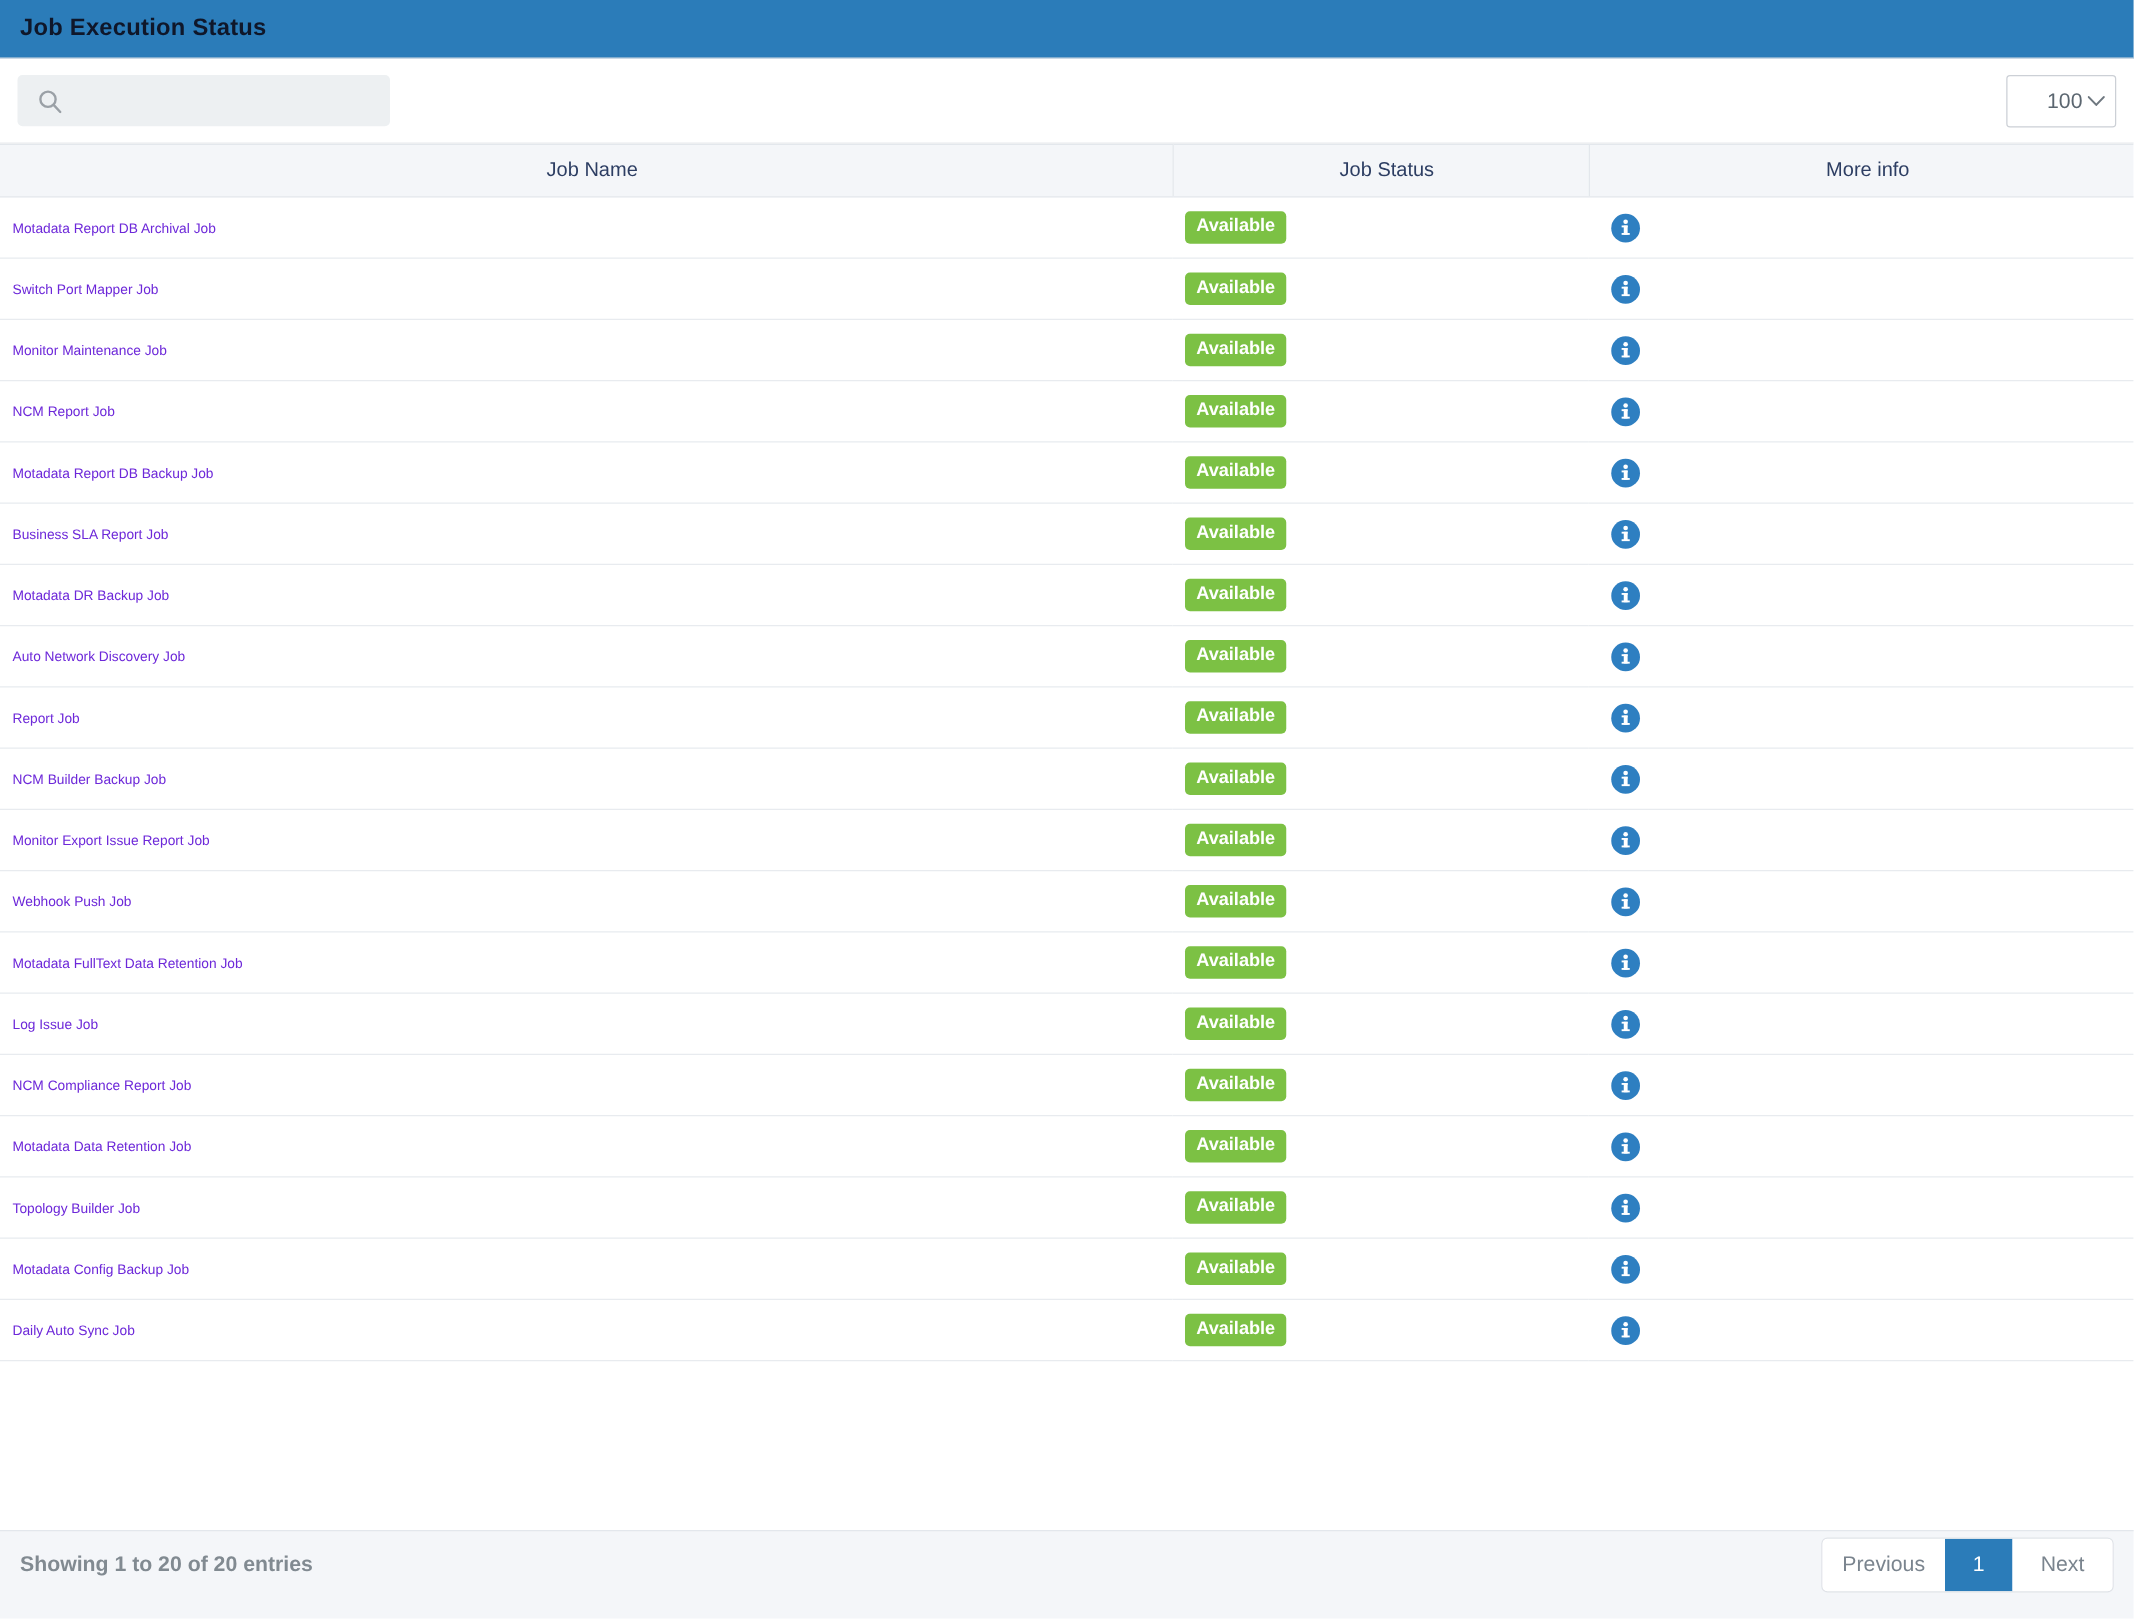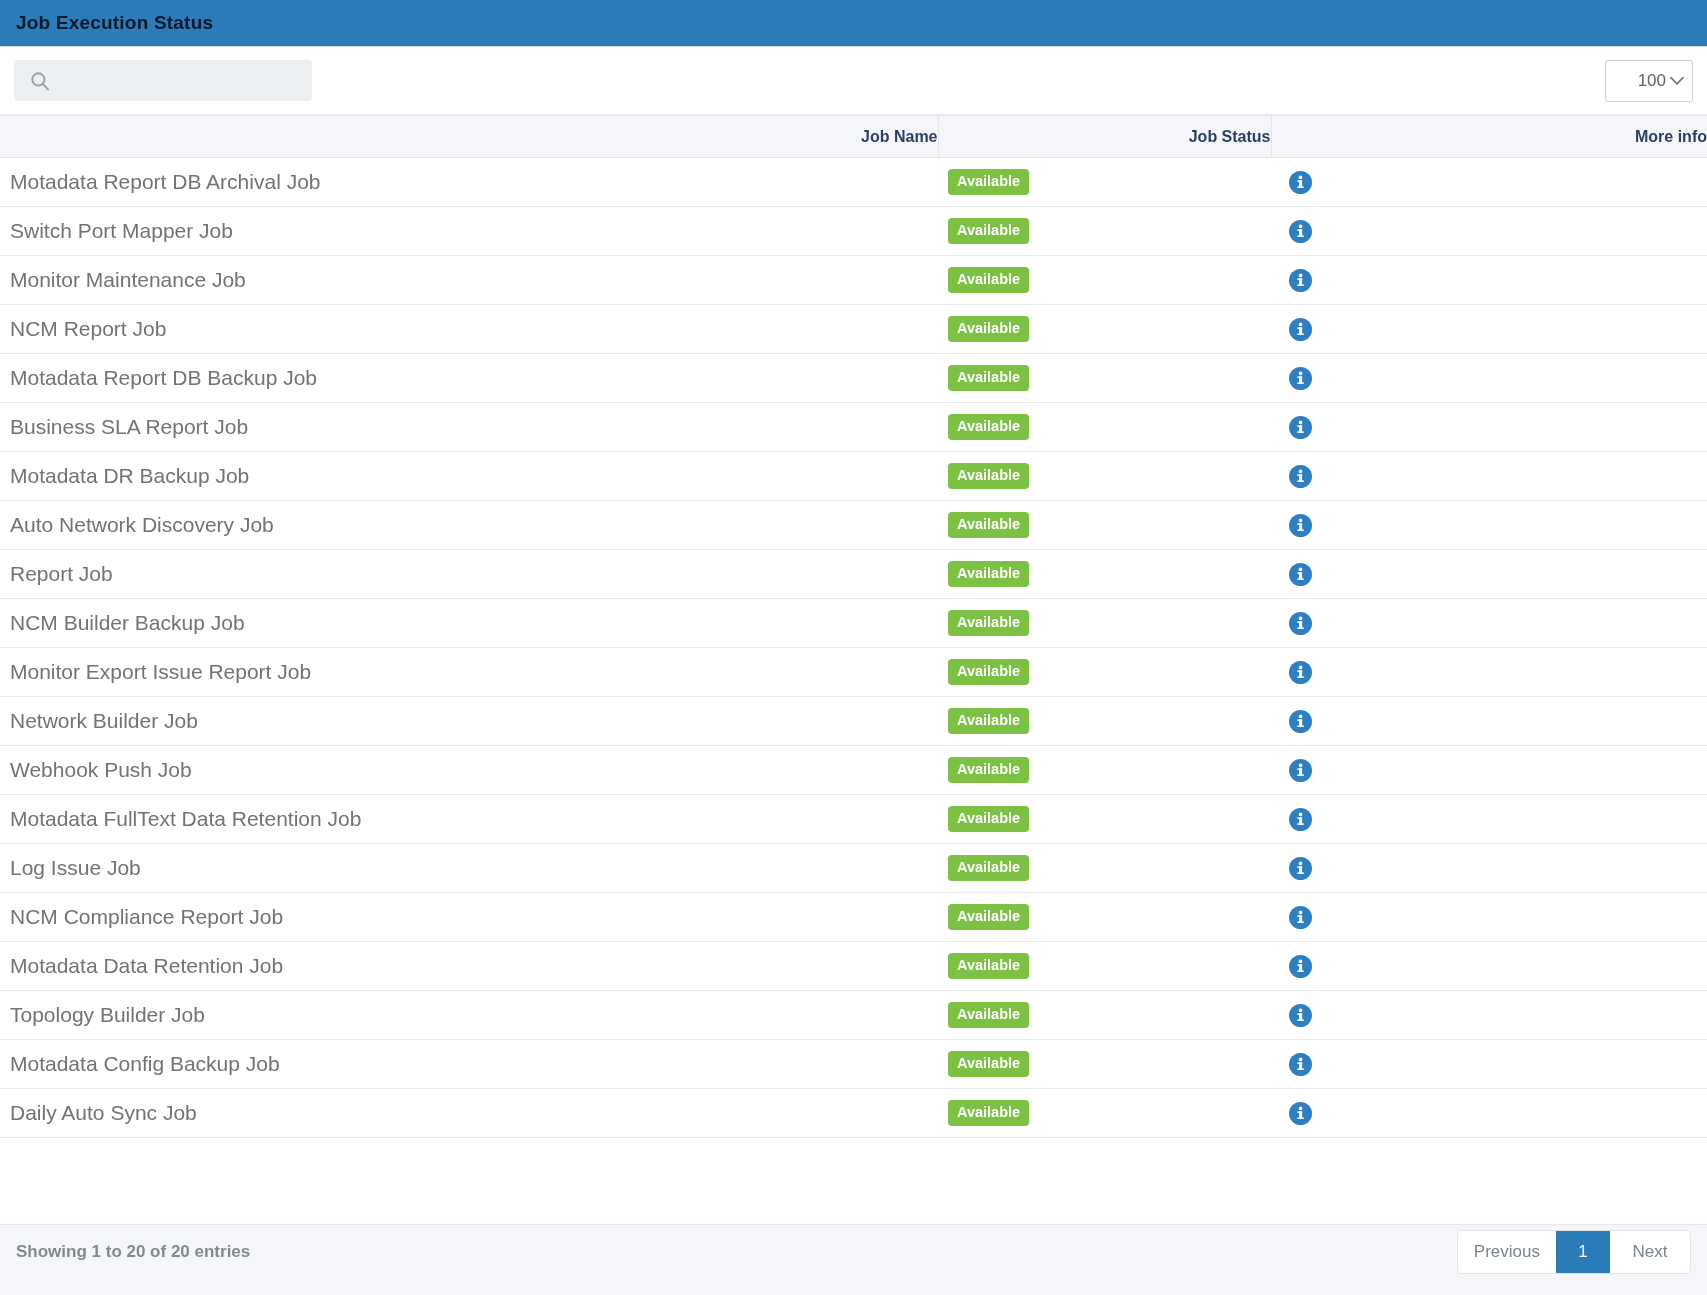"Job Name" table.jobs thead th { font-weight: bold -> normal; text-align: right -> center }
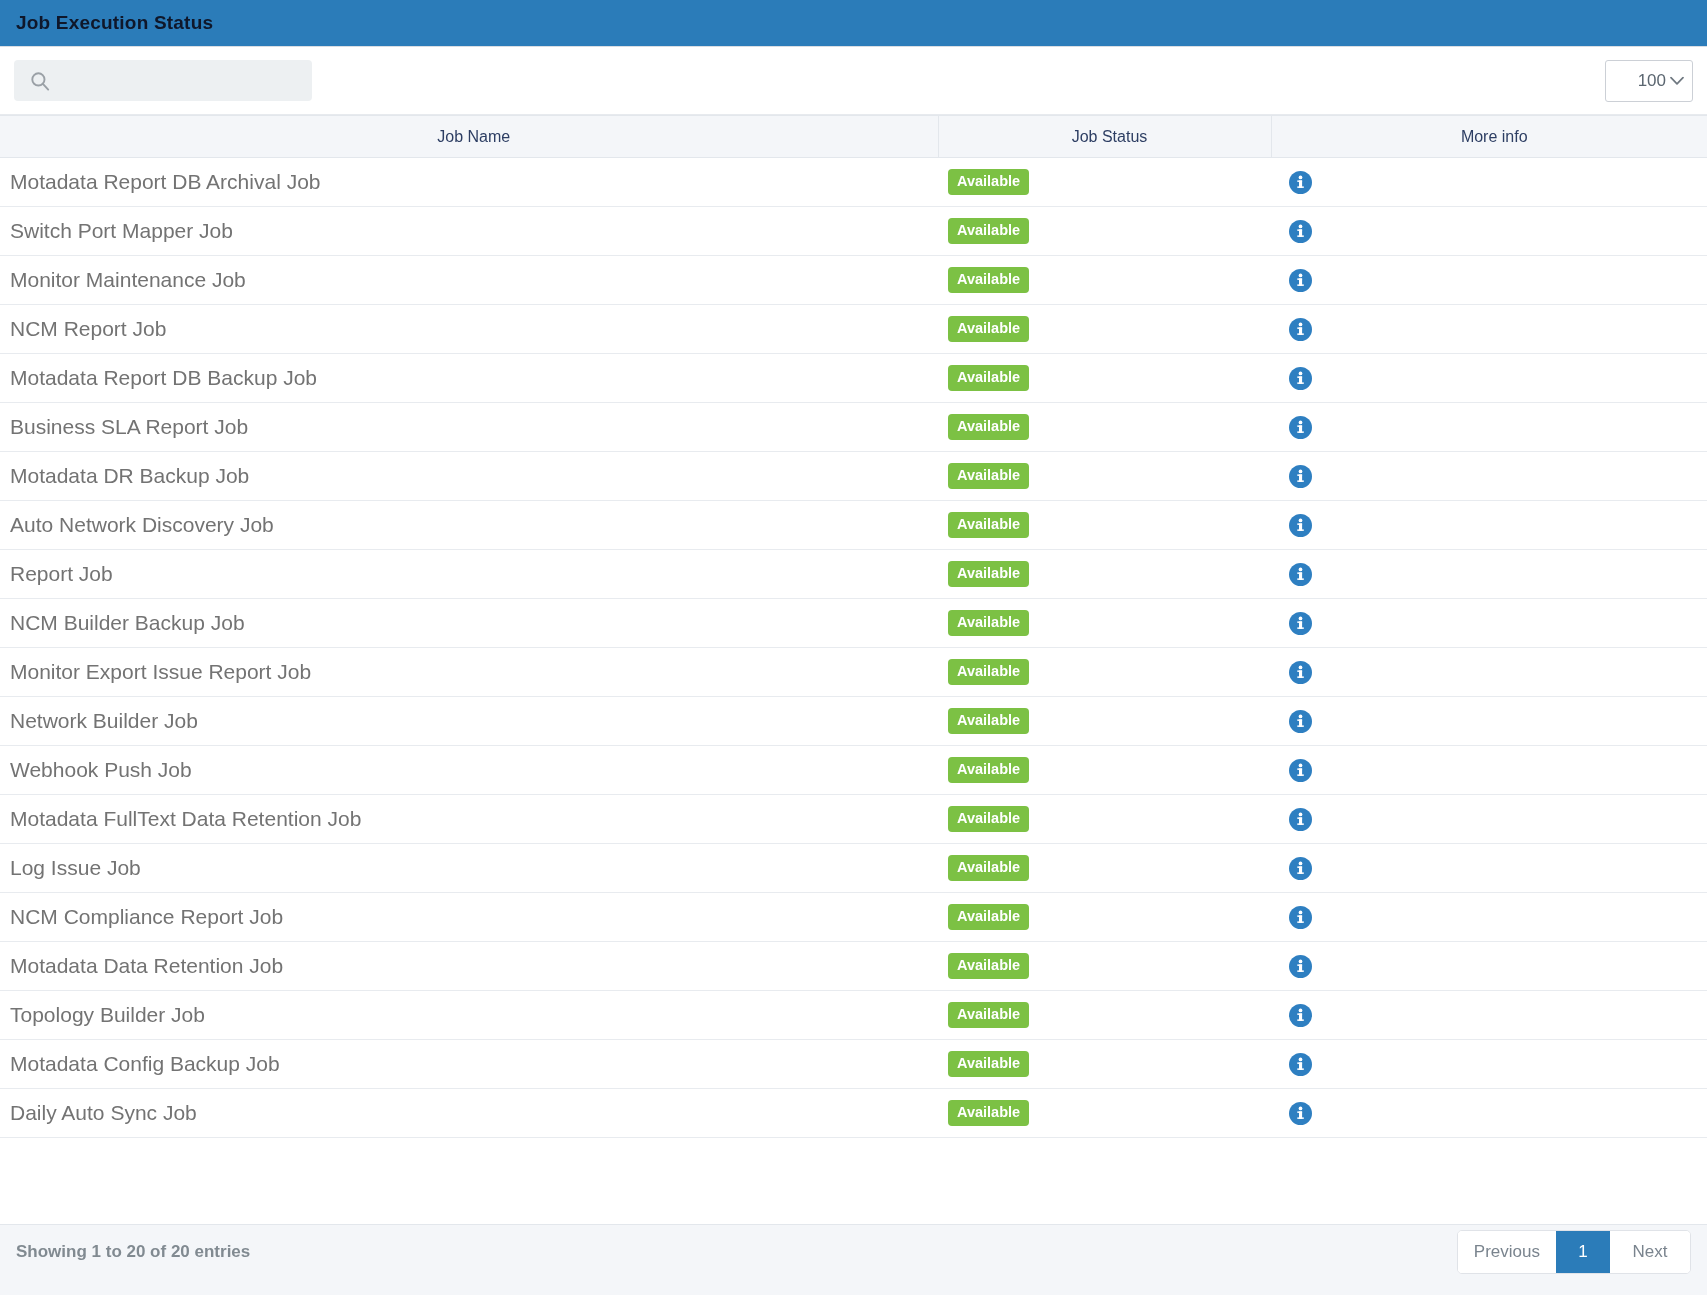"Motadata Report DB Archival Job" .job-name { color: #737373 -> #6d28d9; font-size: 21px -> 11px }
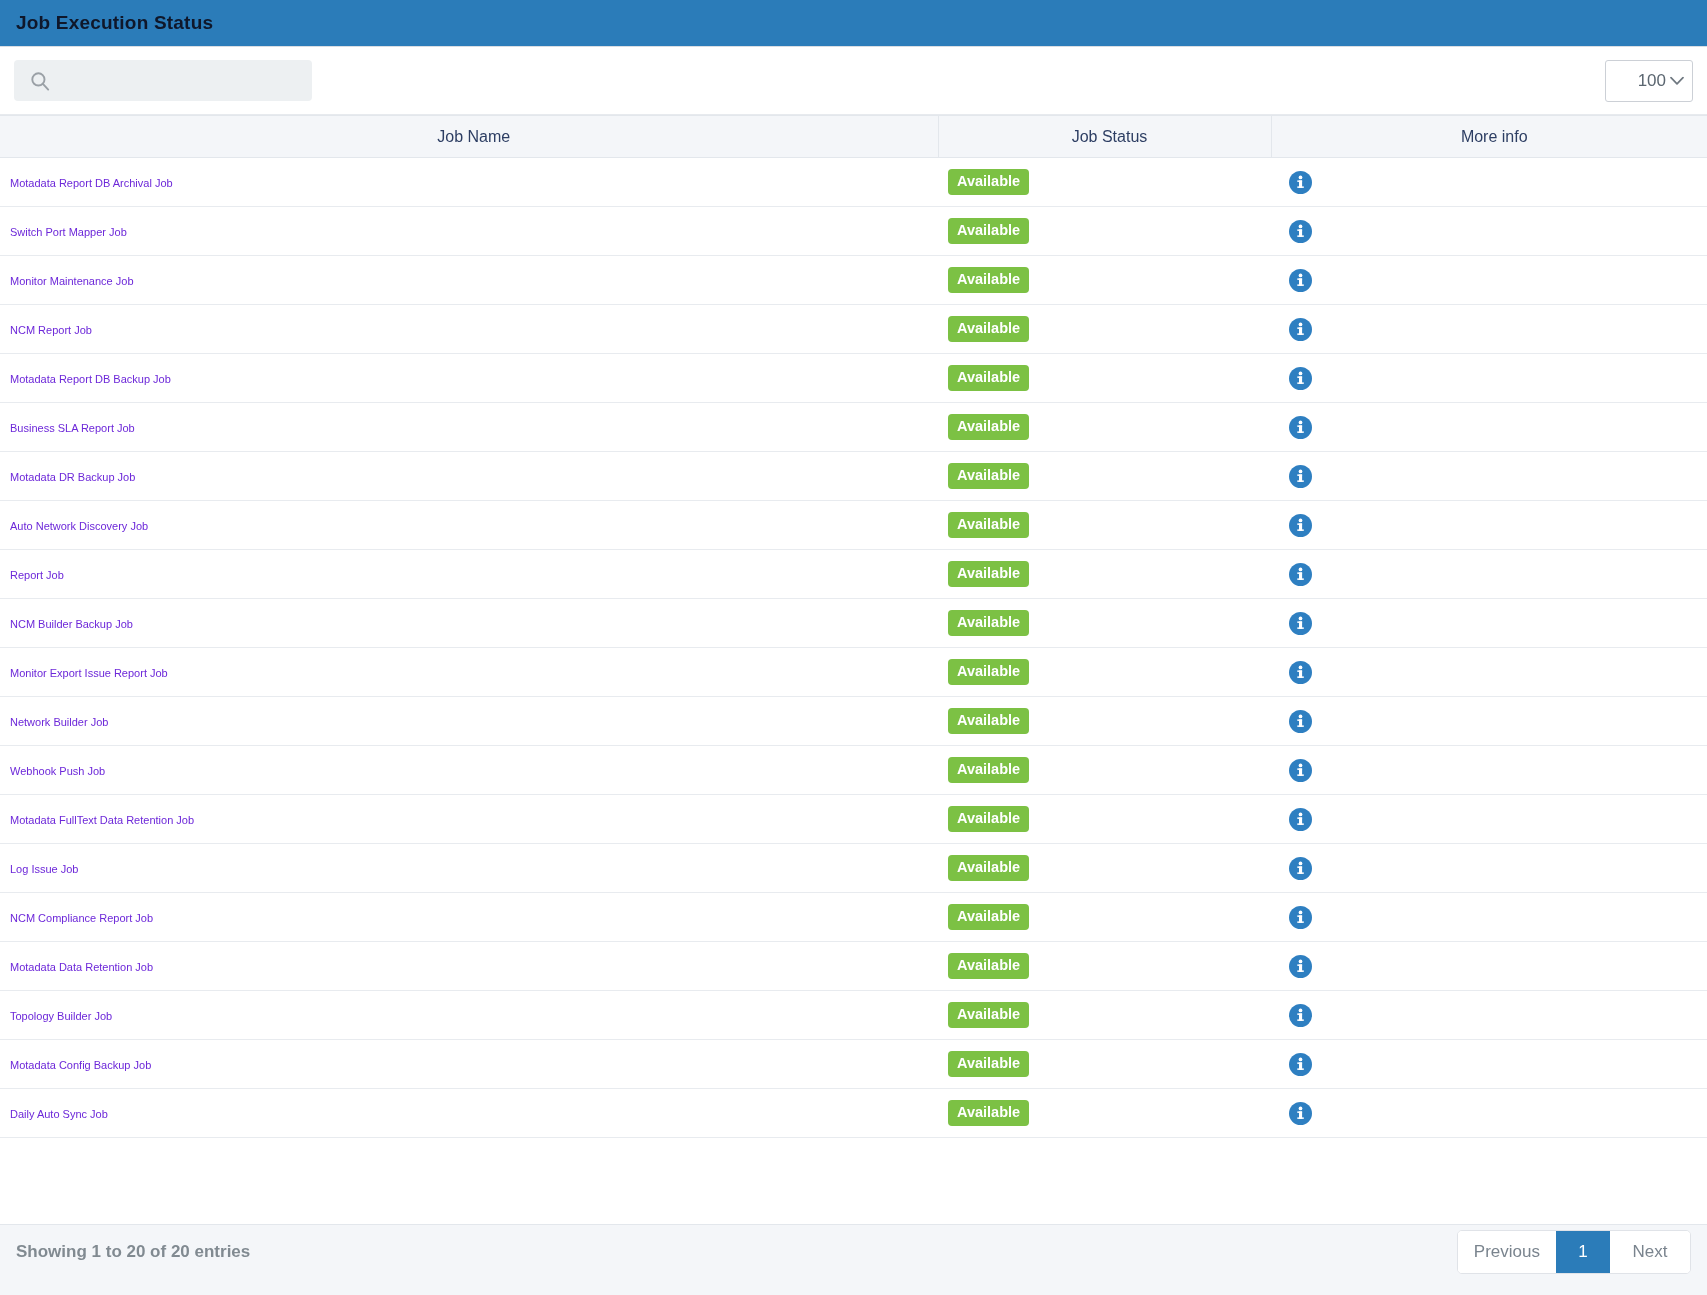"Network Builder Job" tr { html: <tr> <td><span>Network Builder Job</span></td> <td><span>Available</span></td> <td> <svg> <circle></circle> <rect></rect> <rect></rect> <rect></rect> <circle></circle> </svg> </td> </tr> -> none }
